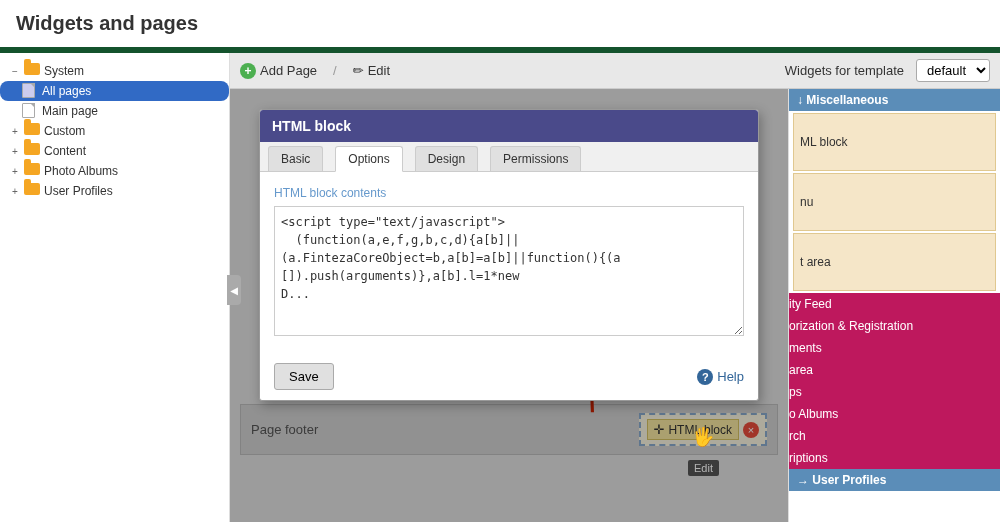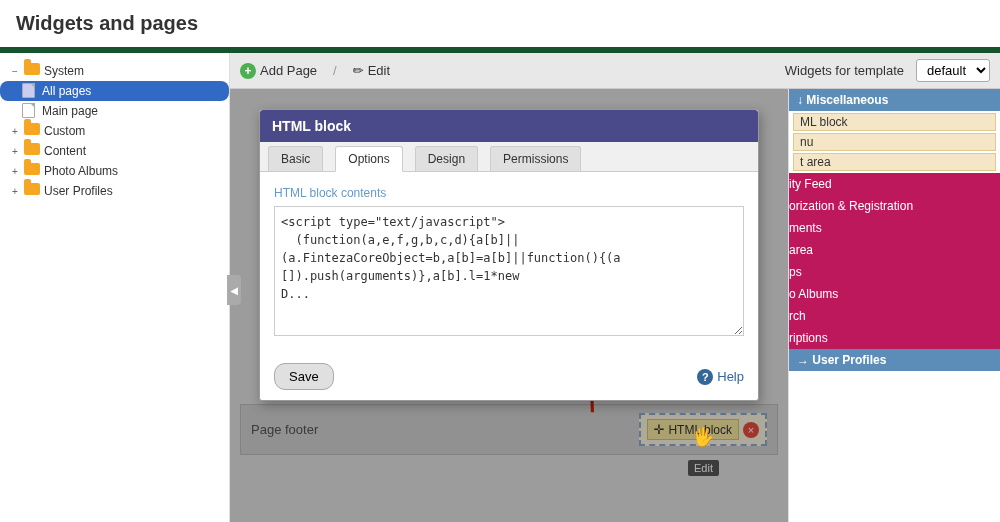"ML block" .panel-item { padding: 1px 6px -> 21px 6px }
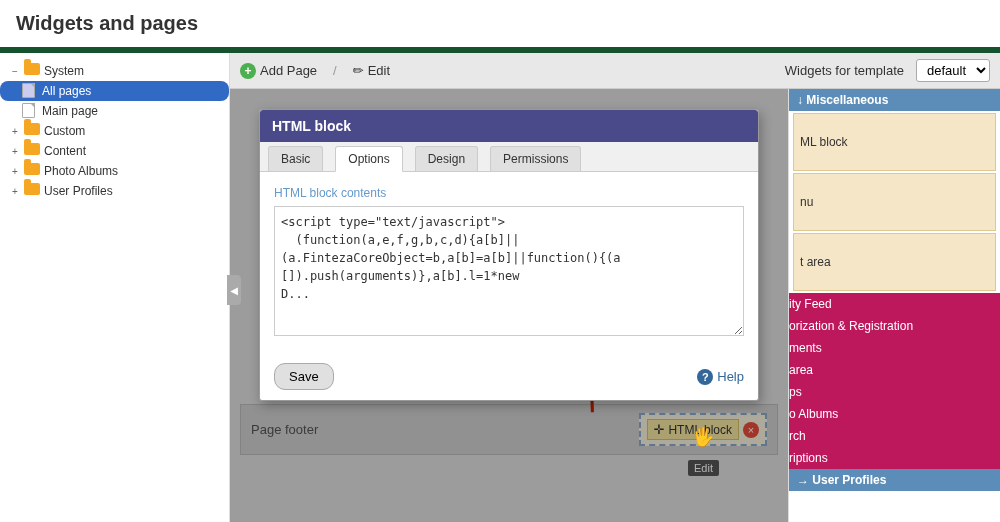"Save" .save-btn { border-radius: 11px -> 3px }
